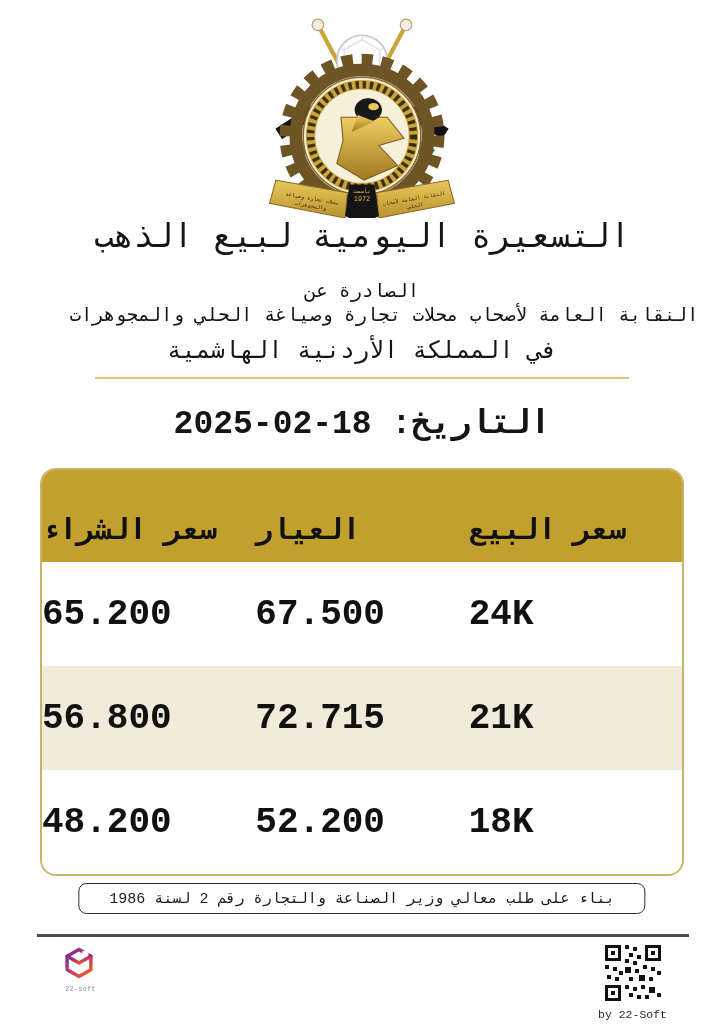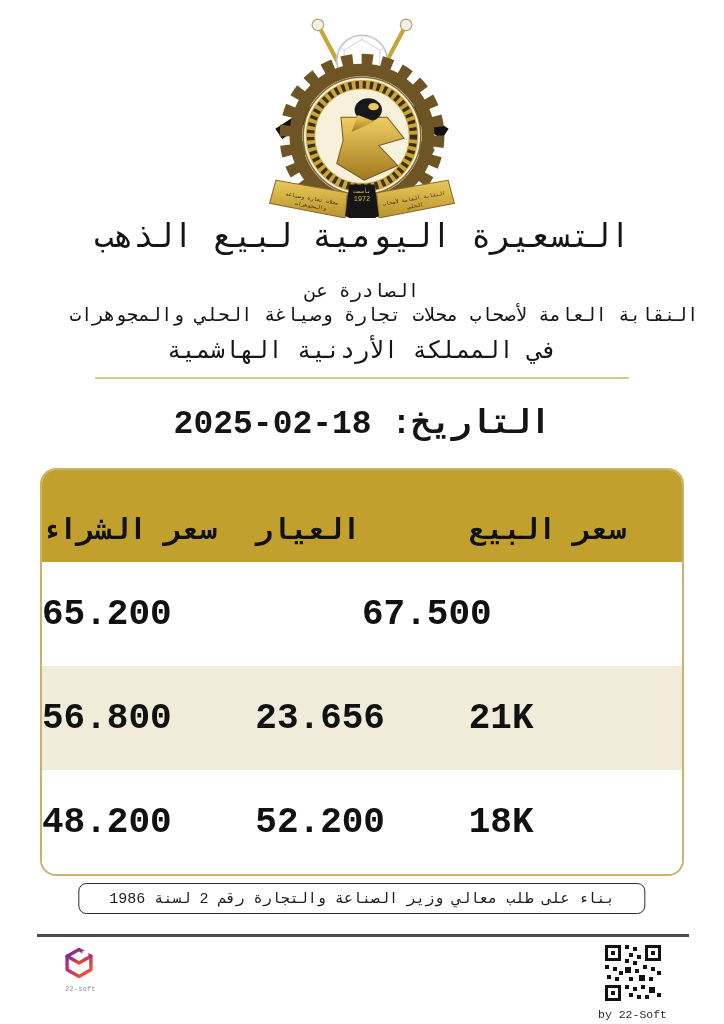"24K" div.pt-cell { html: none -> <div>24K</div> }
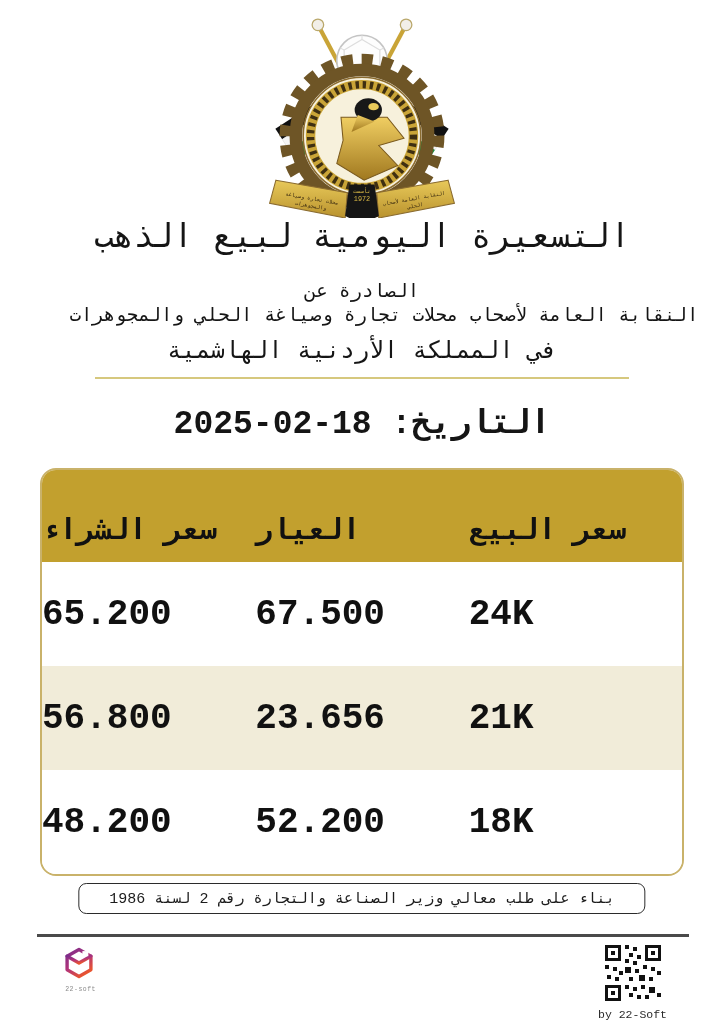"23.656" div.pt-cell { text: 23.656 -> 72.715 }
